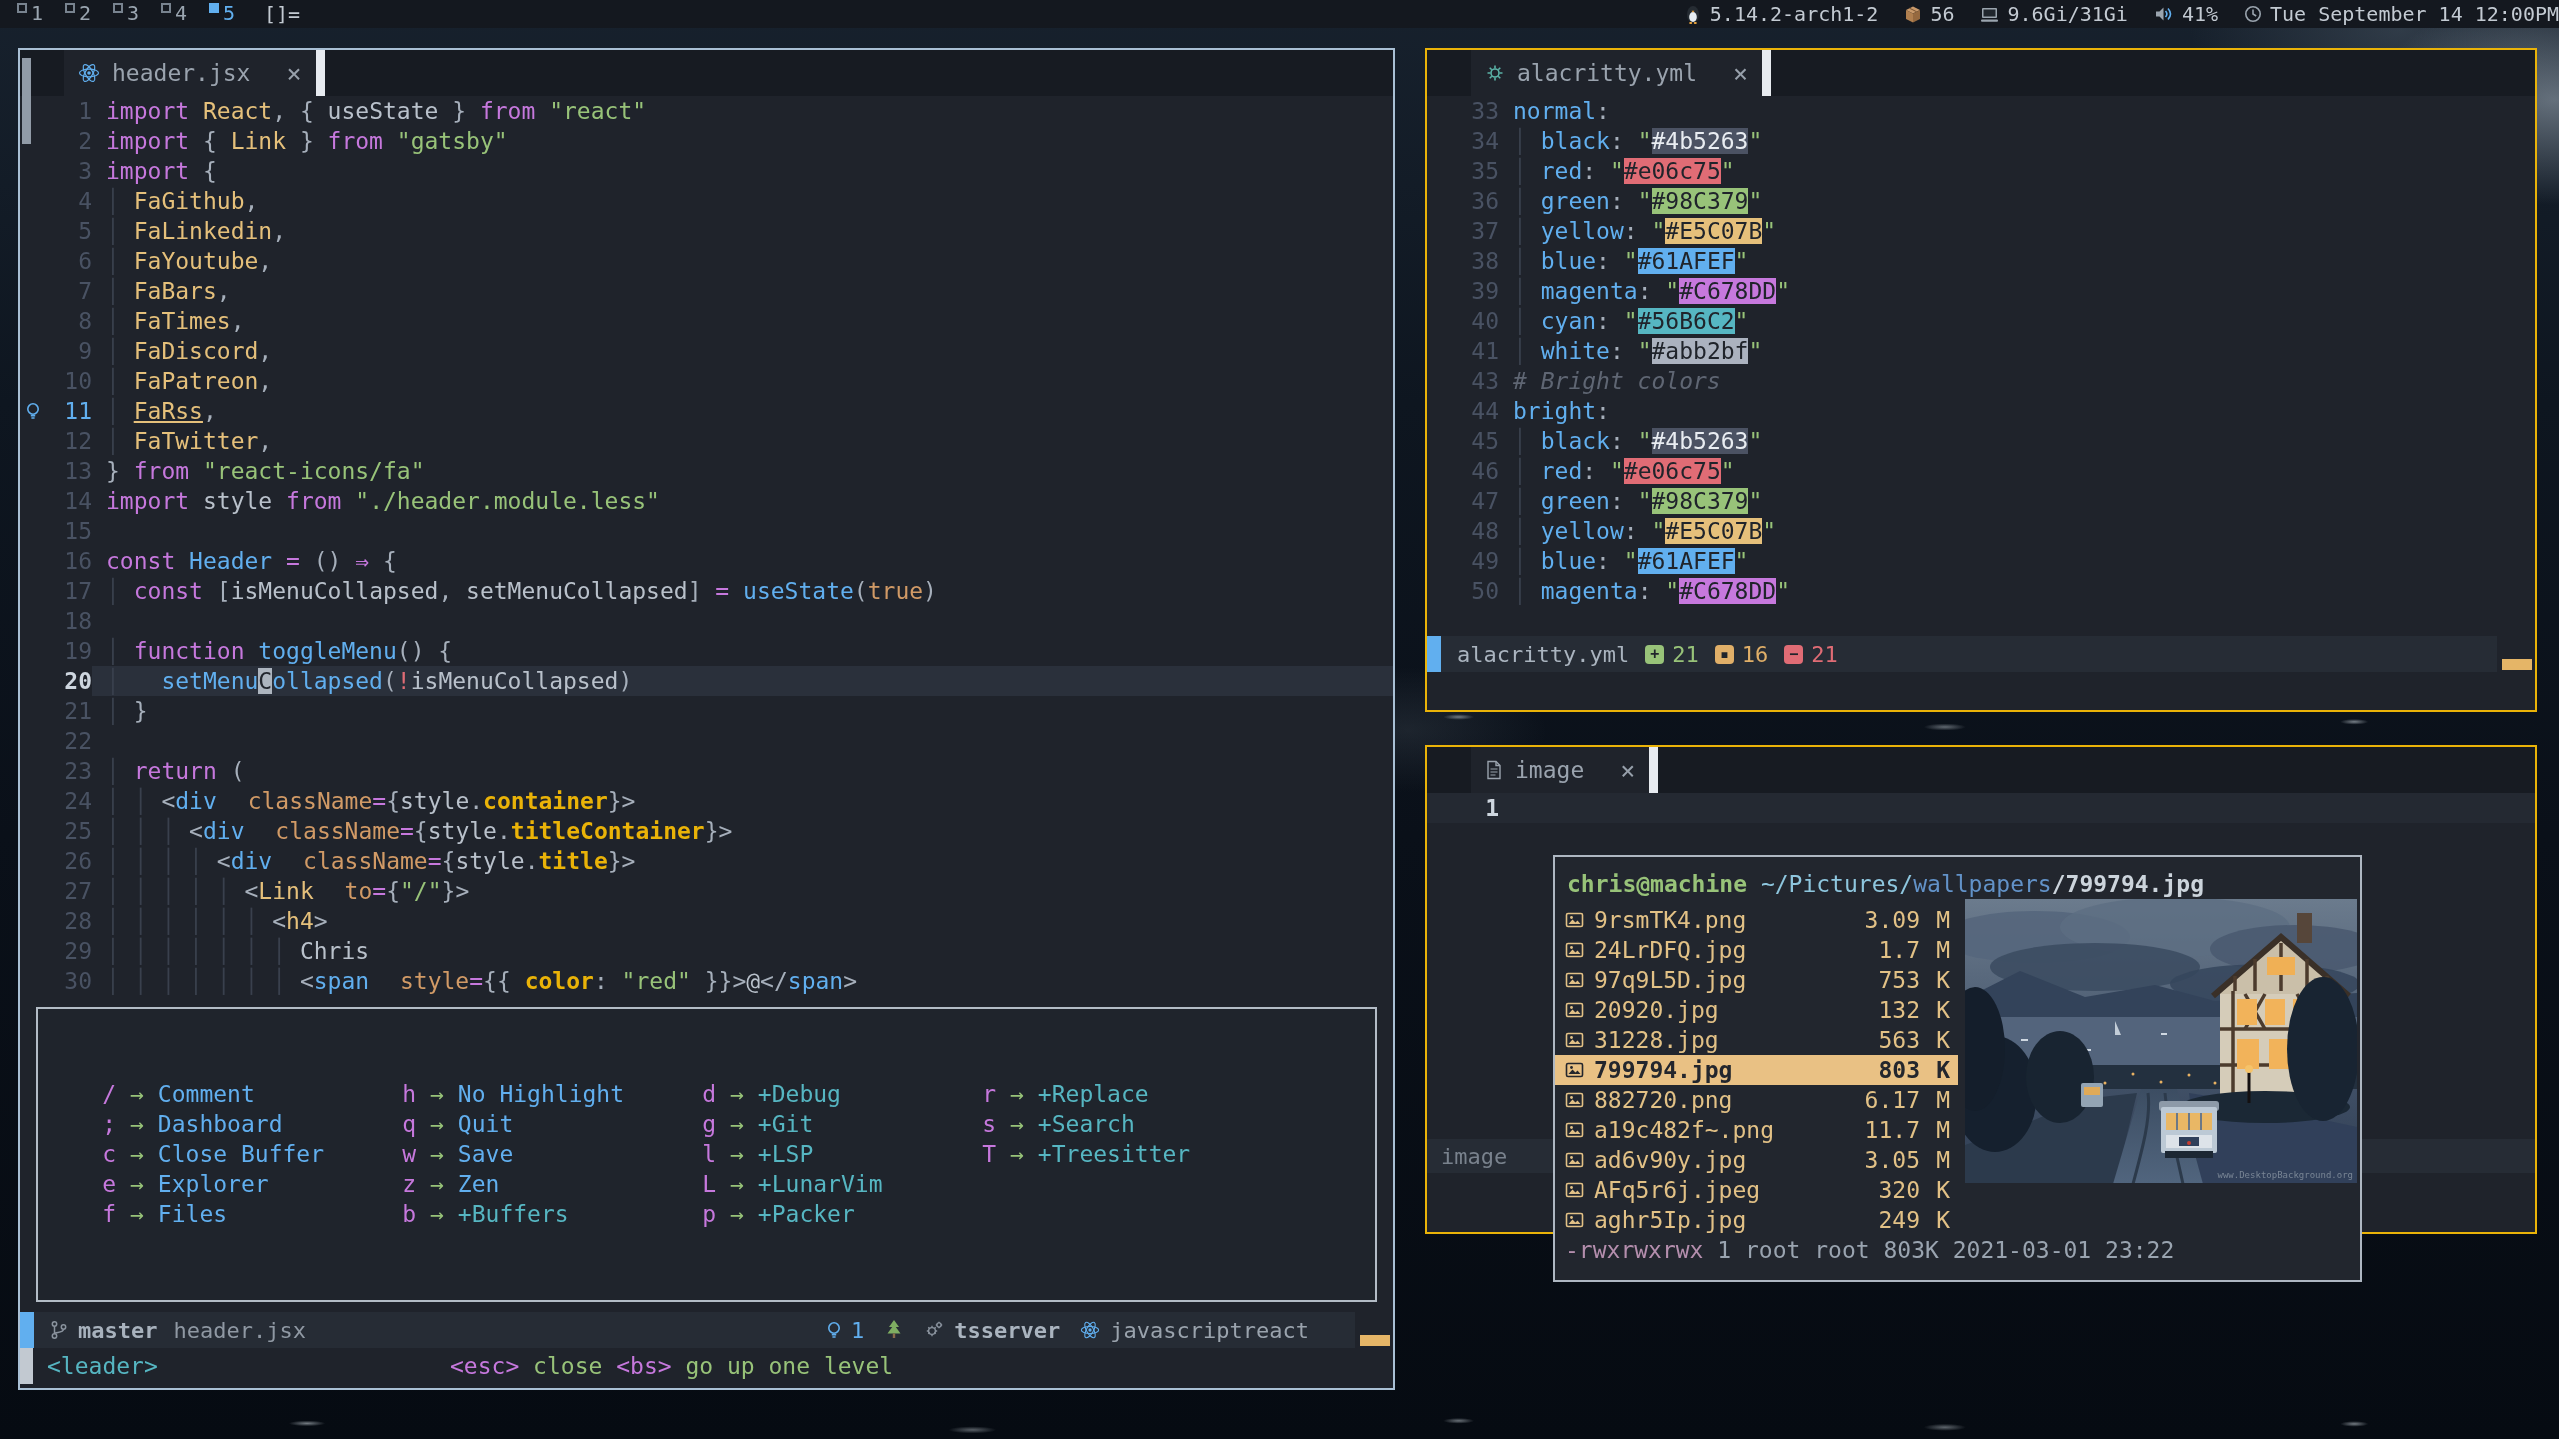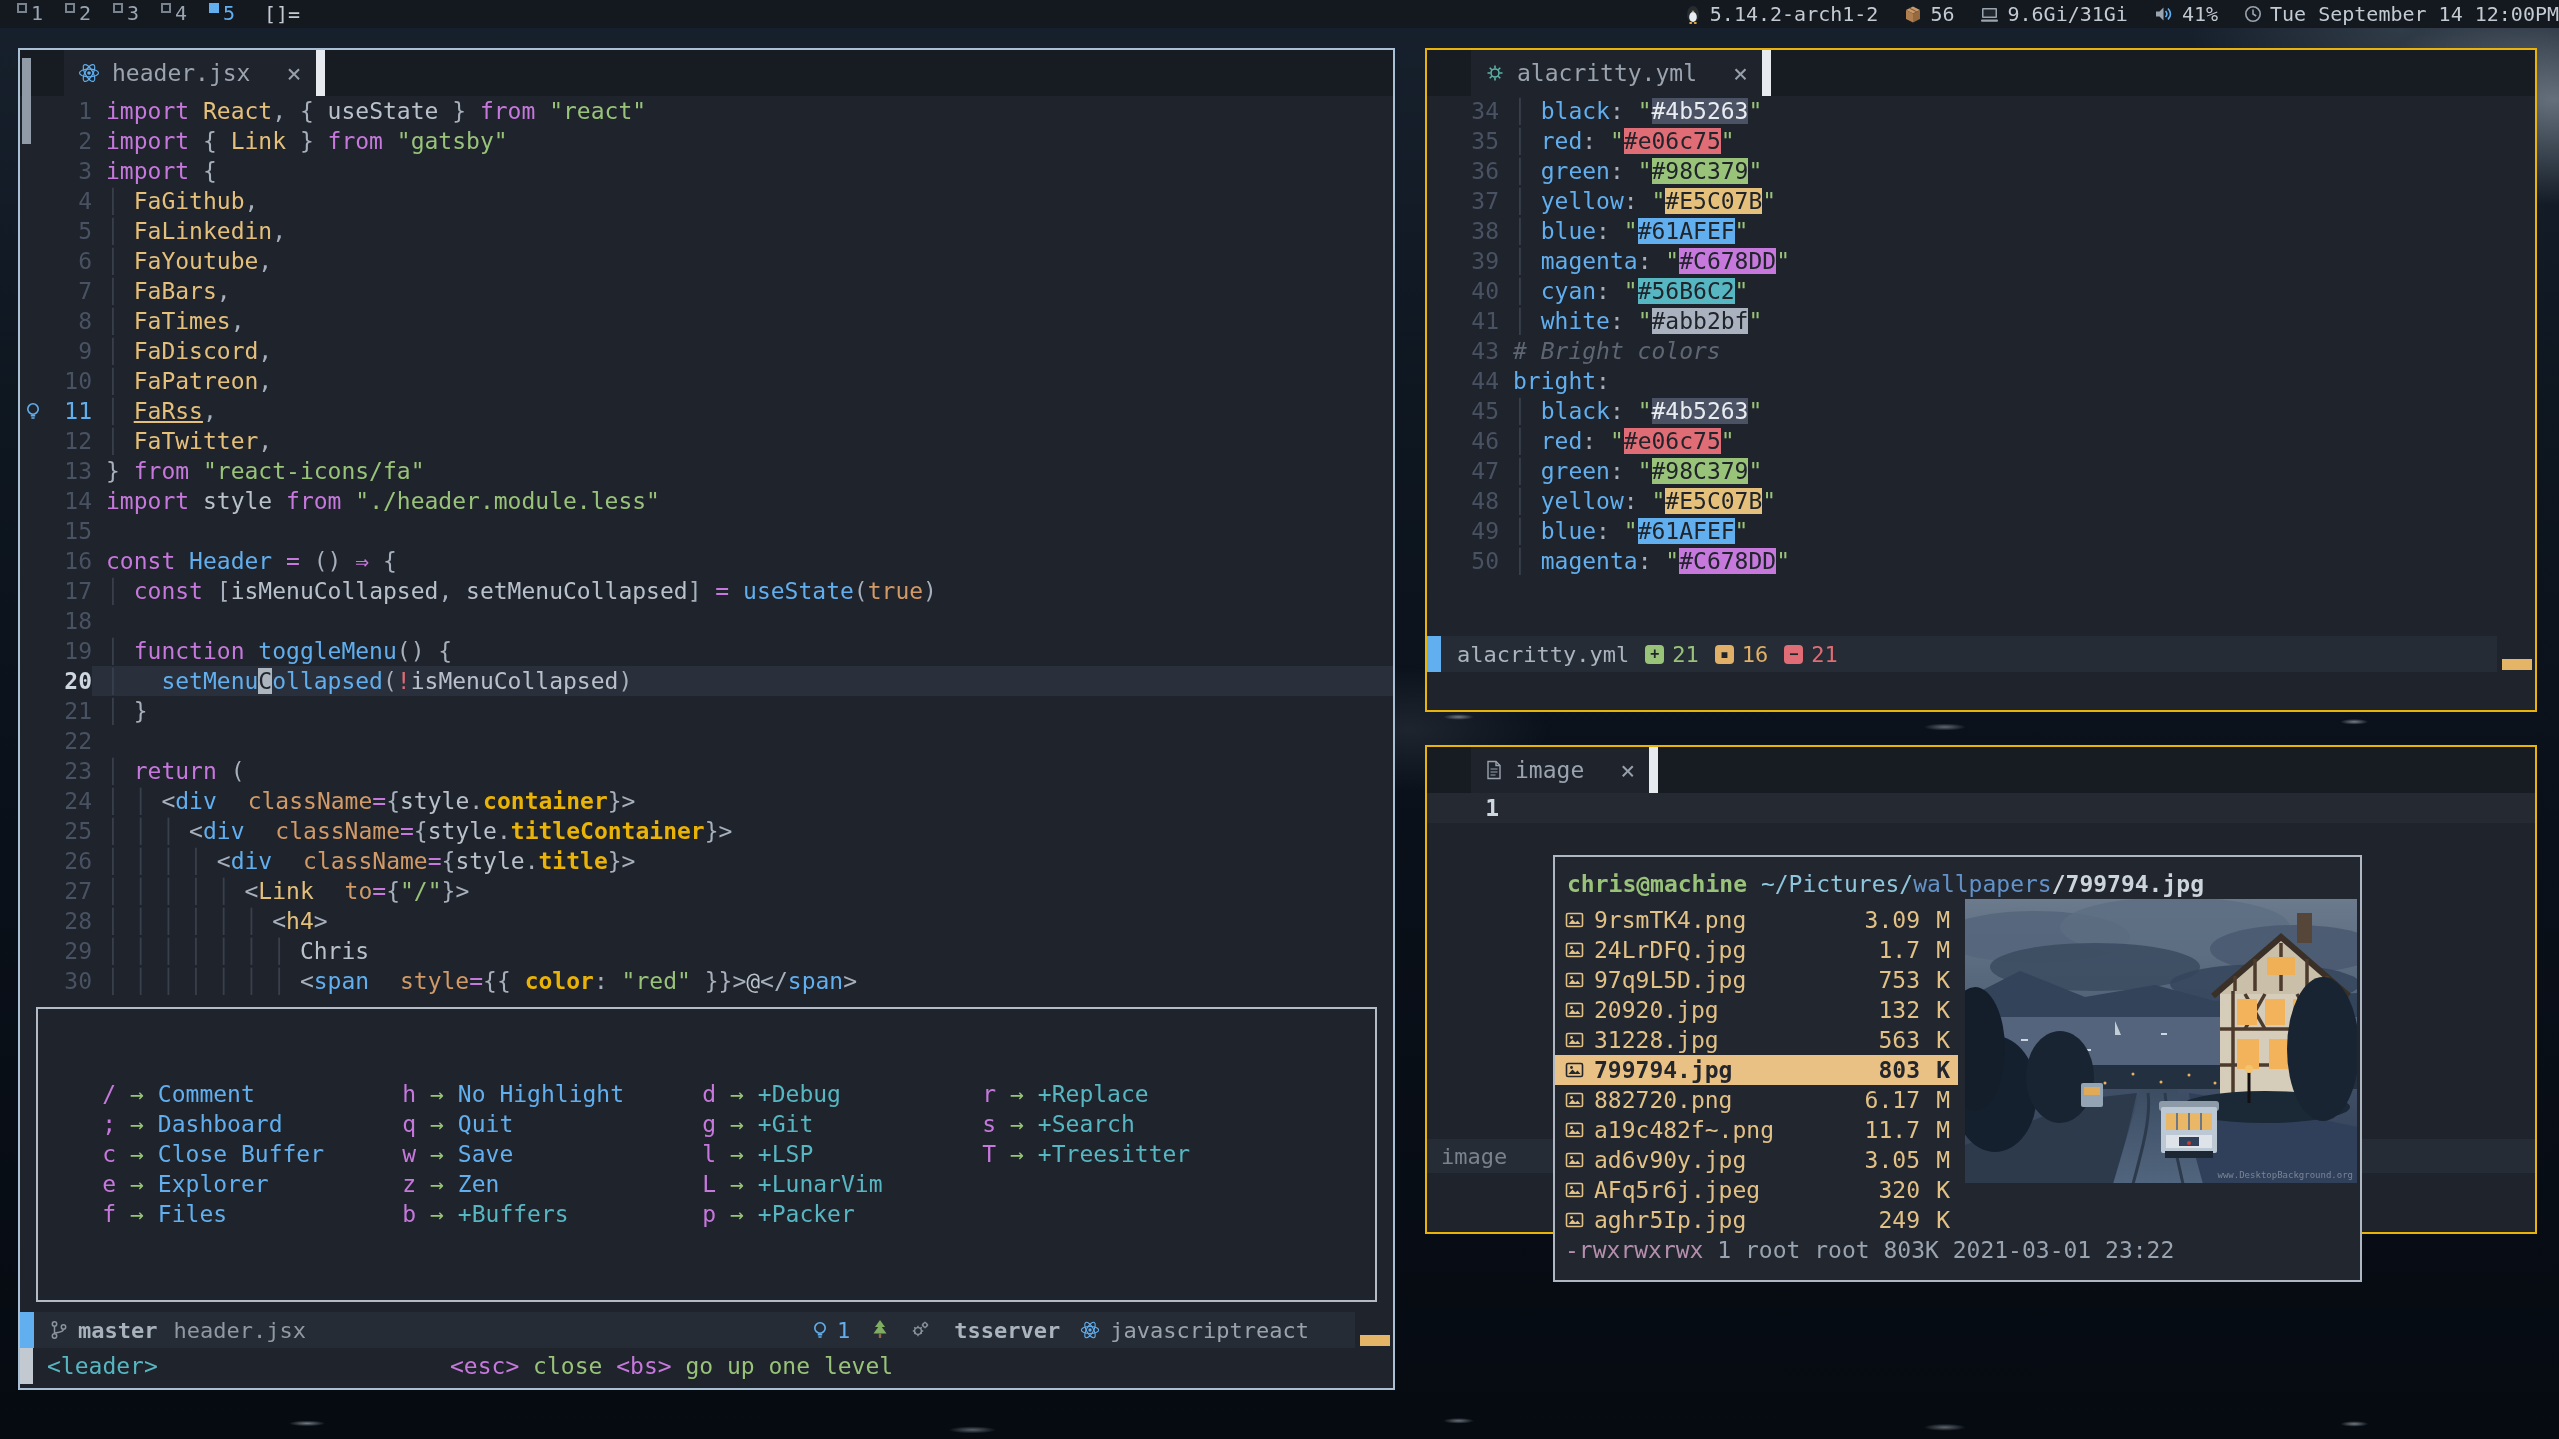"33" div.line { html: none -> <div> <span></span> <span>33</span> <span><span>normal</span><span>:</span></span> </div> }
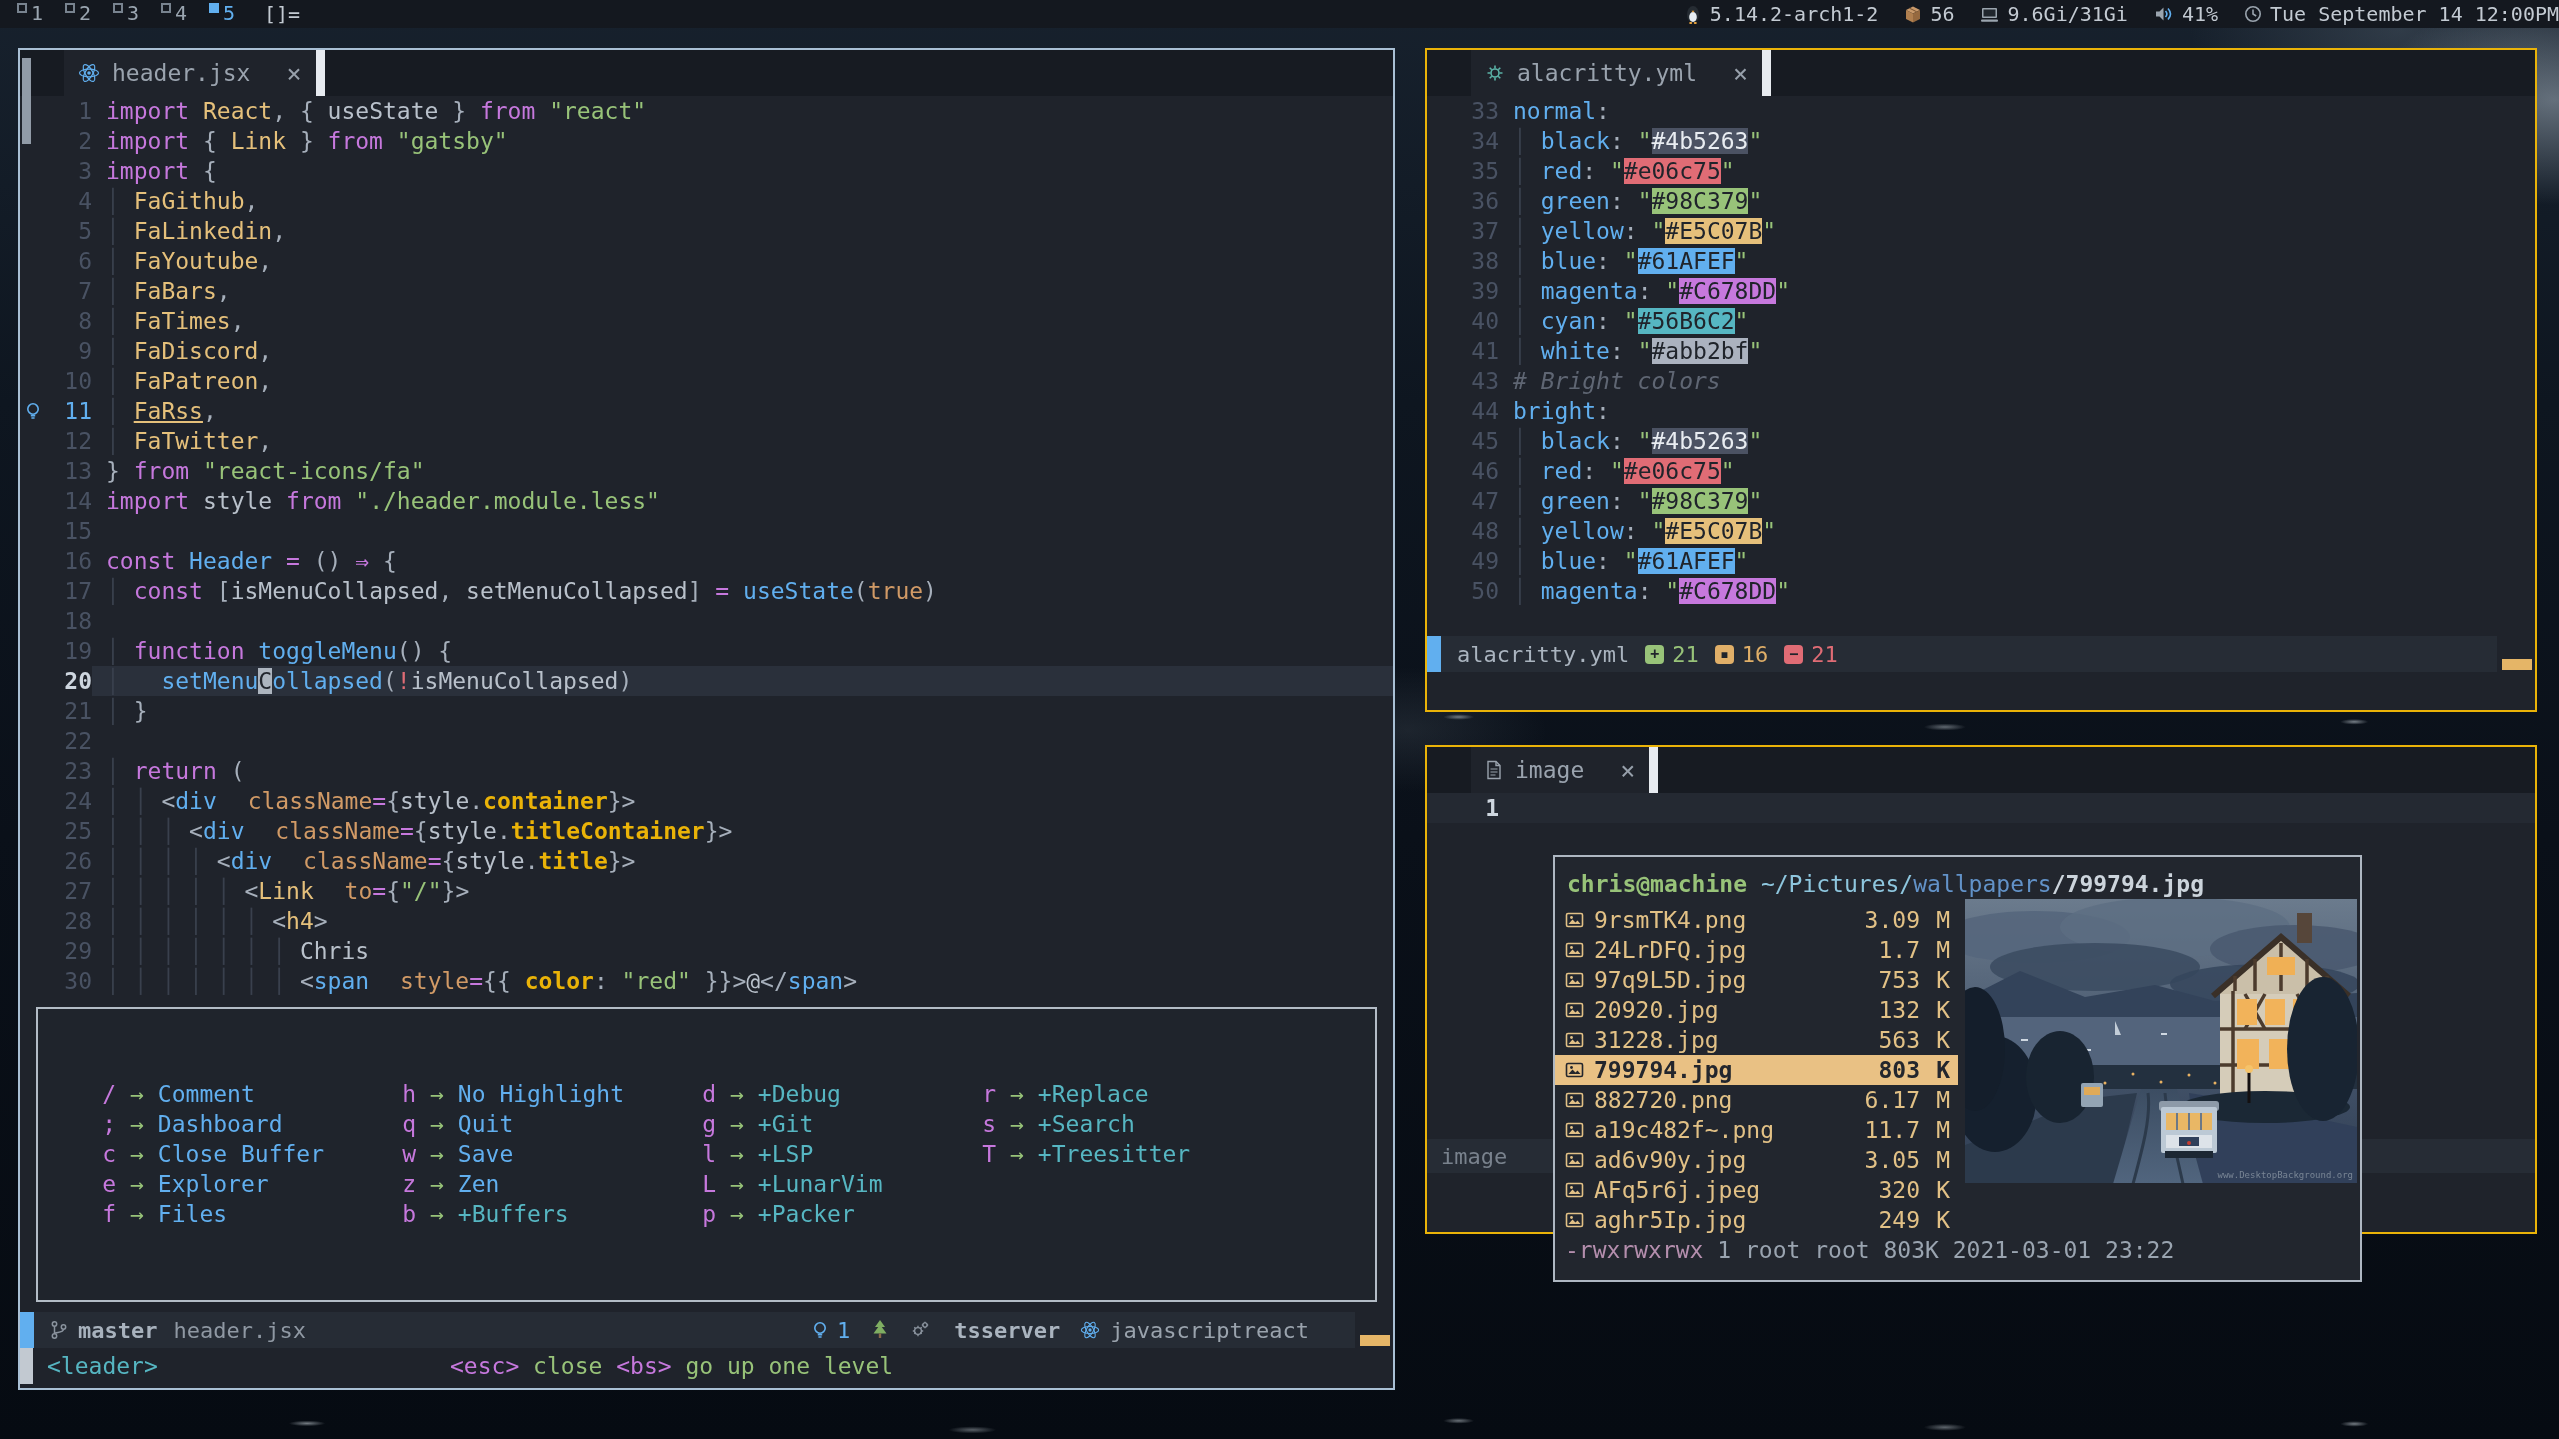"tsserver" .sl-lsp { gap: 24px -> 10px }
